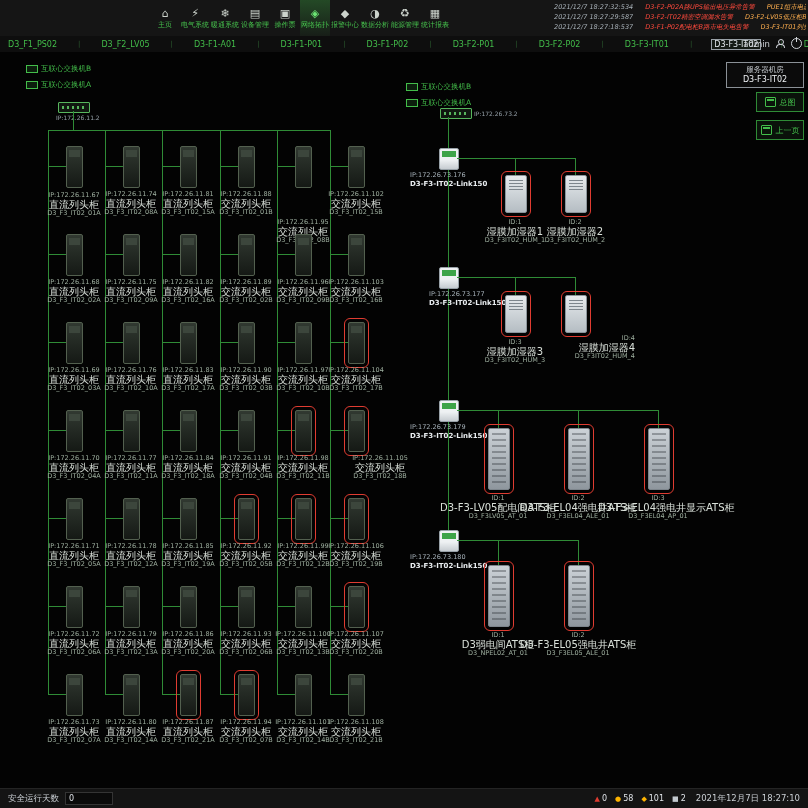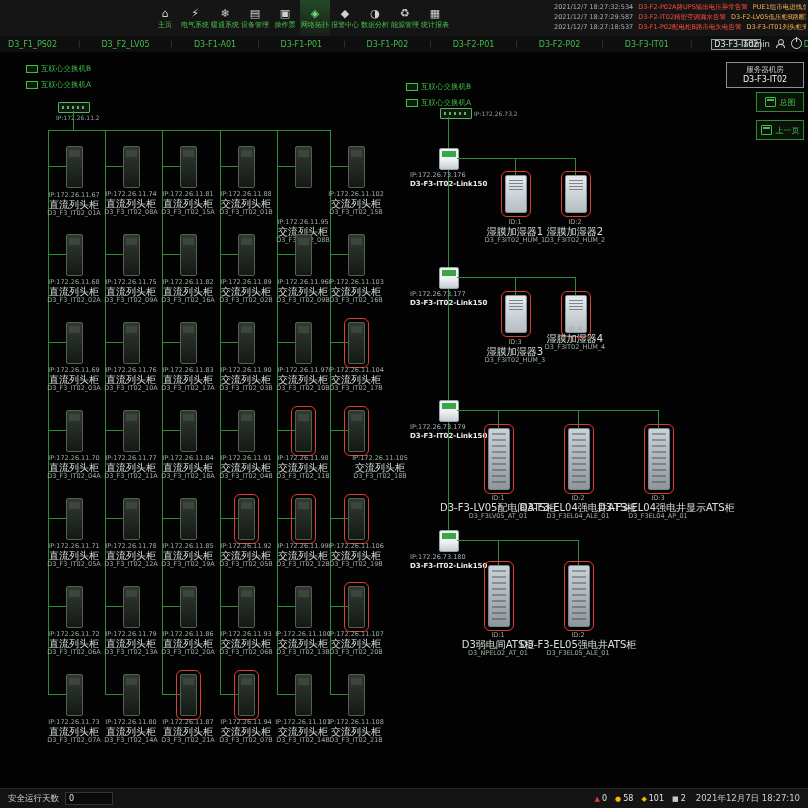"2021/12/7 18:27:32:534" .ticker-row { font-style: none -> italic; gap: 5px -> 12px }
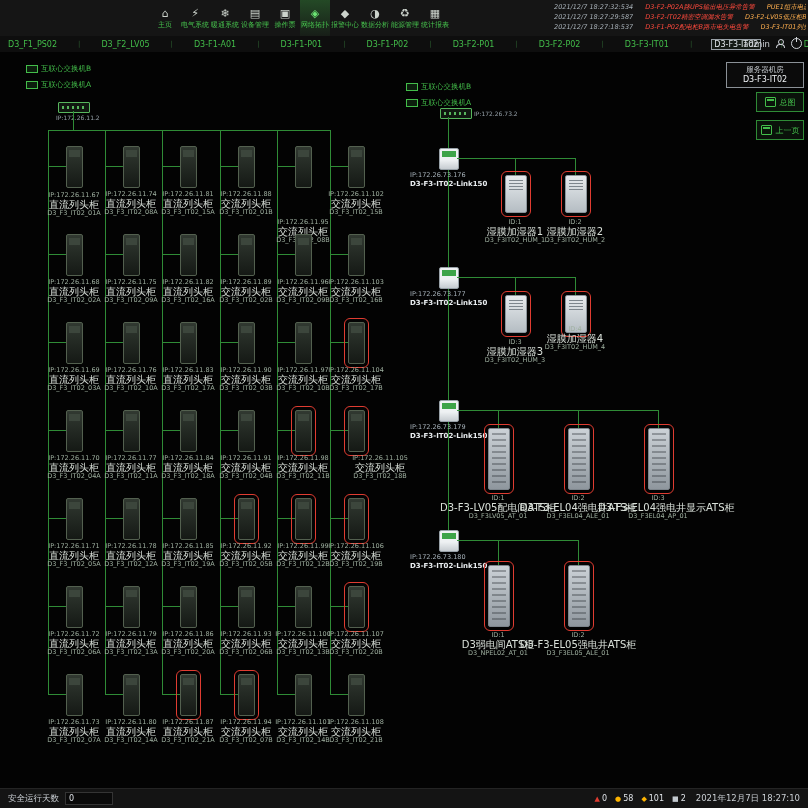"IP:172.26.73.177" div.gw-label { left: 410px -> 429px }
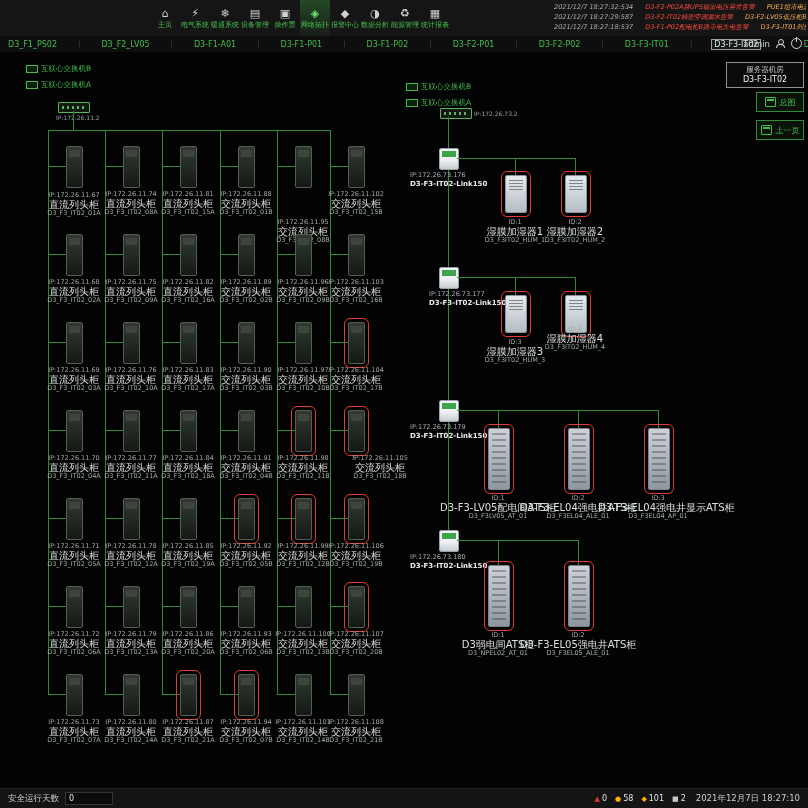"ID:4" div.node-label { text-align: none -> right; top: 273px -> 282px }
